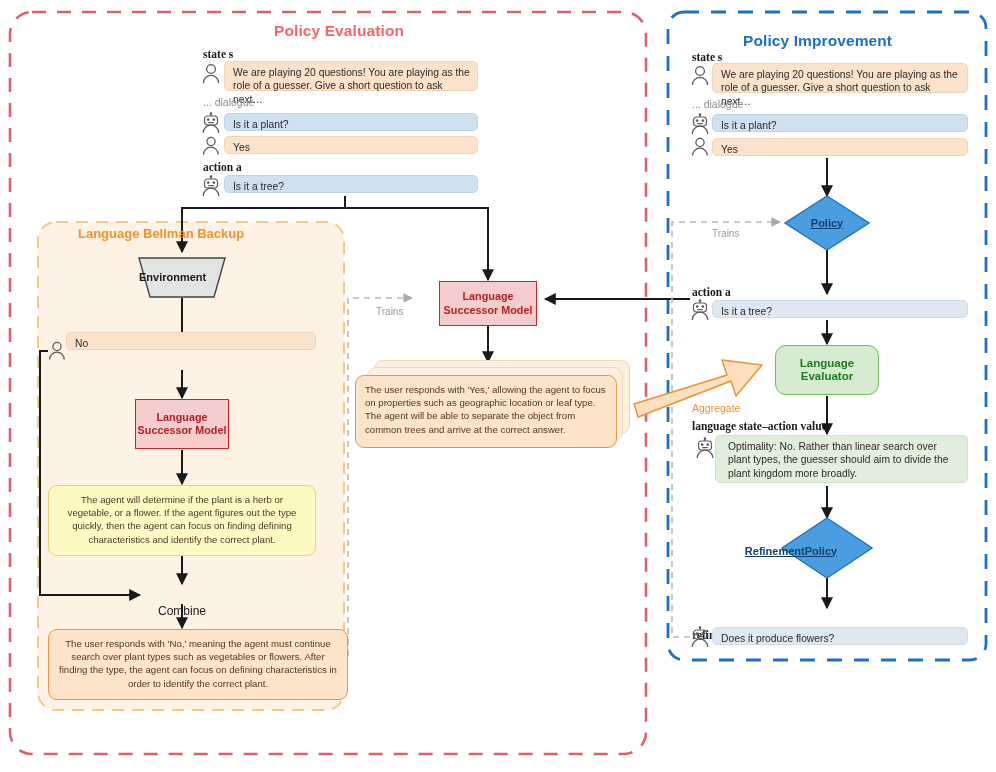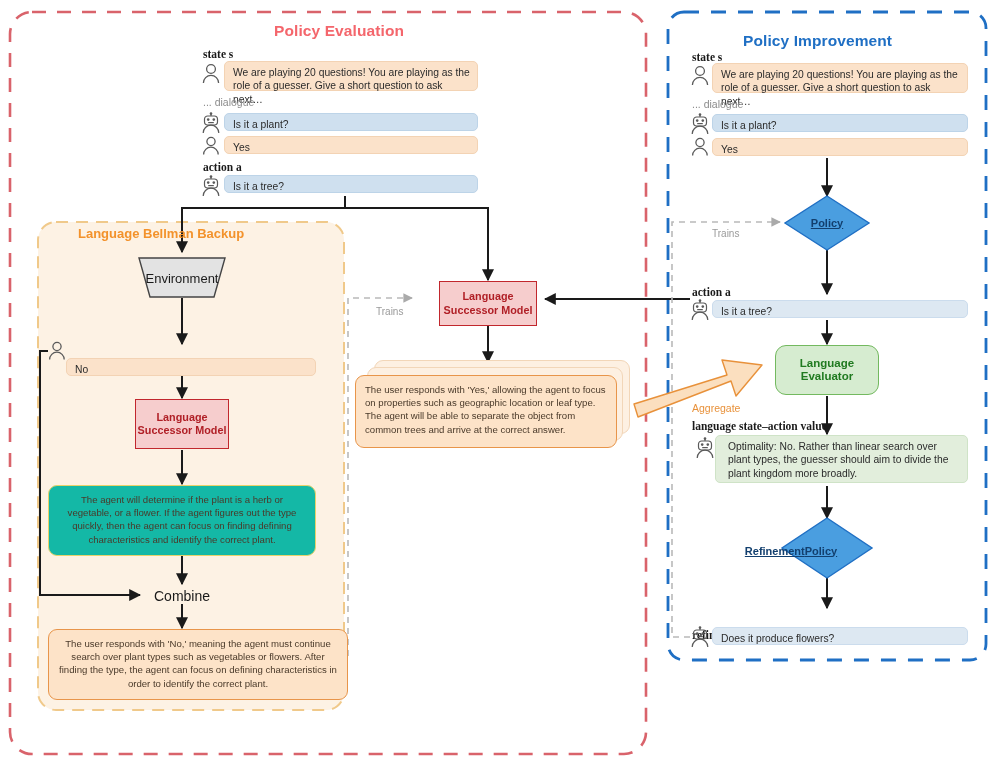"Environment" .env-label { font-size: 13px -> 11px; font-weight: normal -> bold; text-align: center -> none }
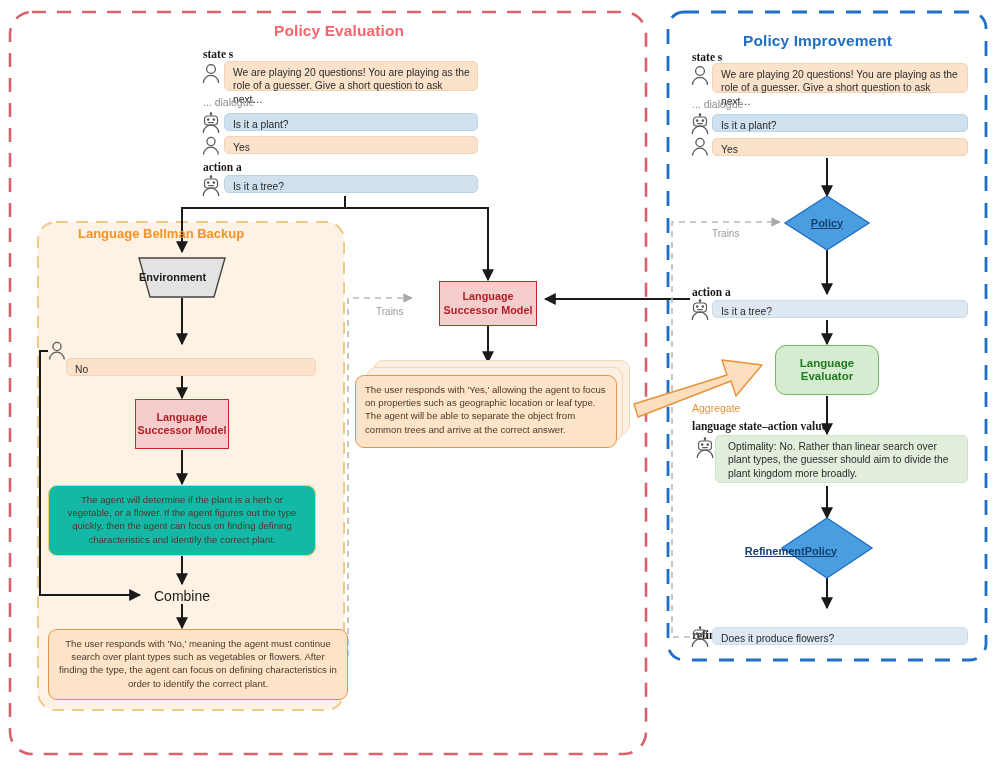"No" div.bubble { top: 358px -> 332px }
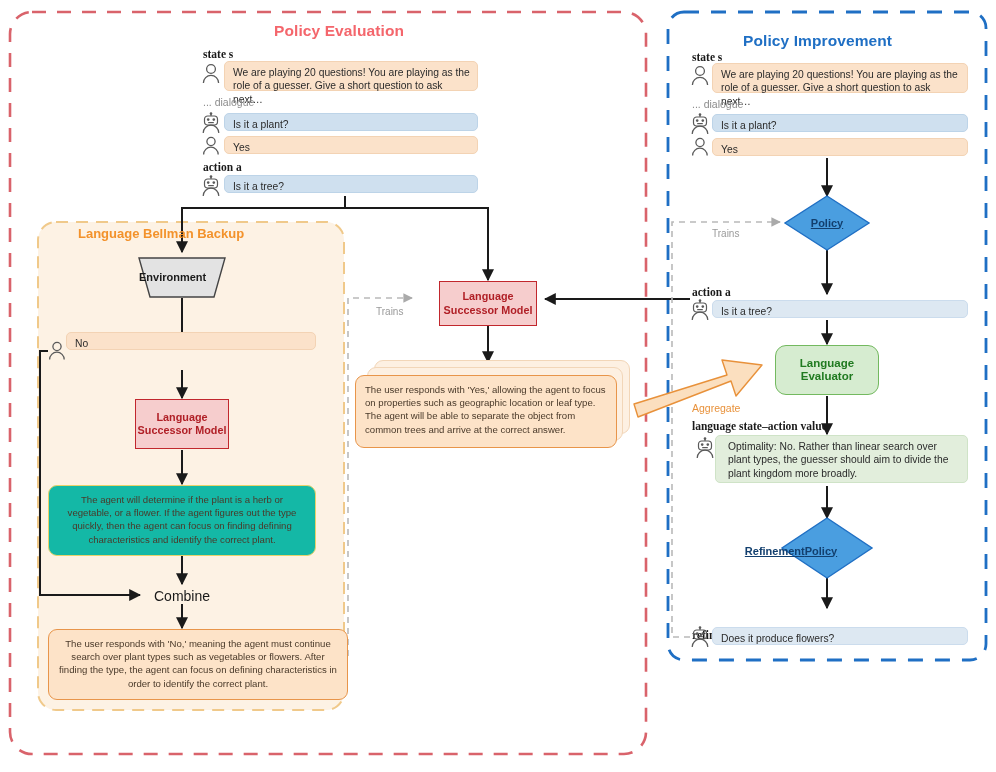"The agent will determine if" .card-yellow { background: #14b8a6 -> #fef9c3 }
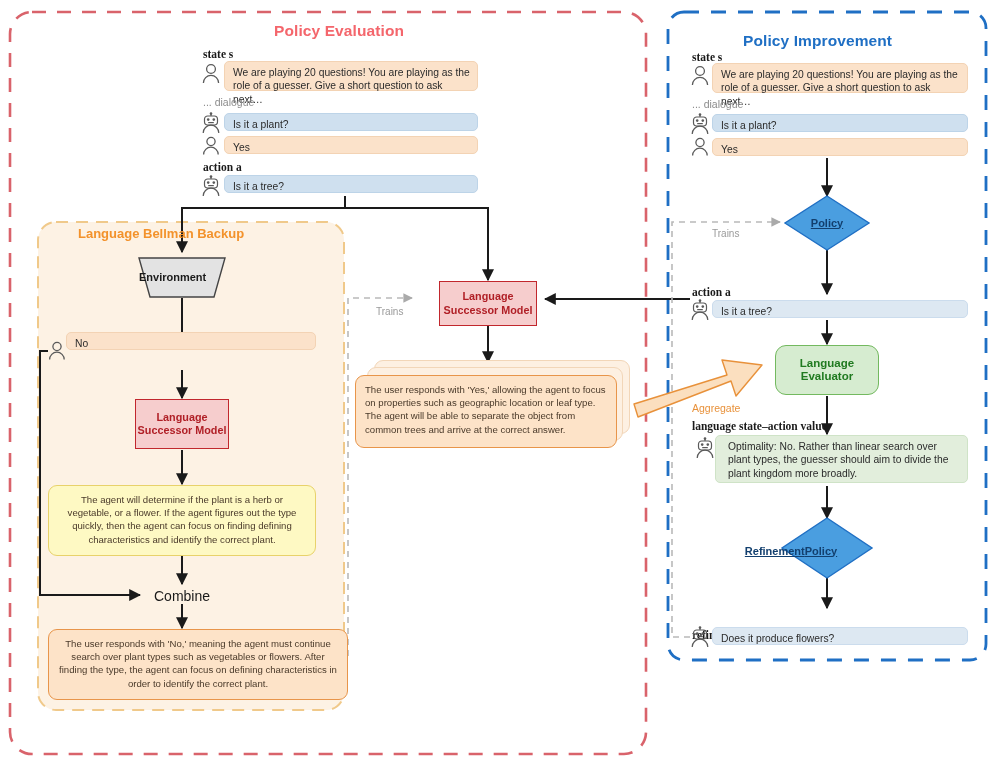"Combine" .combine-label { font-size: 14px -> 12px; margin-top: none -> 16px }
